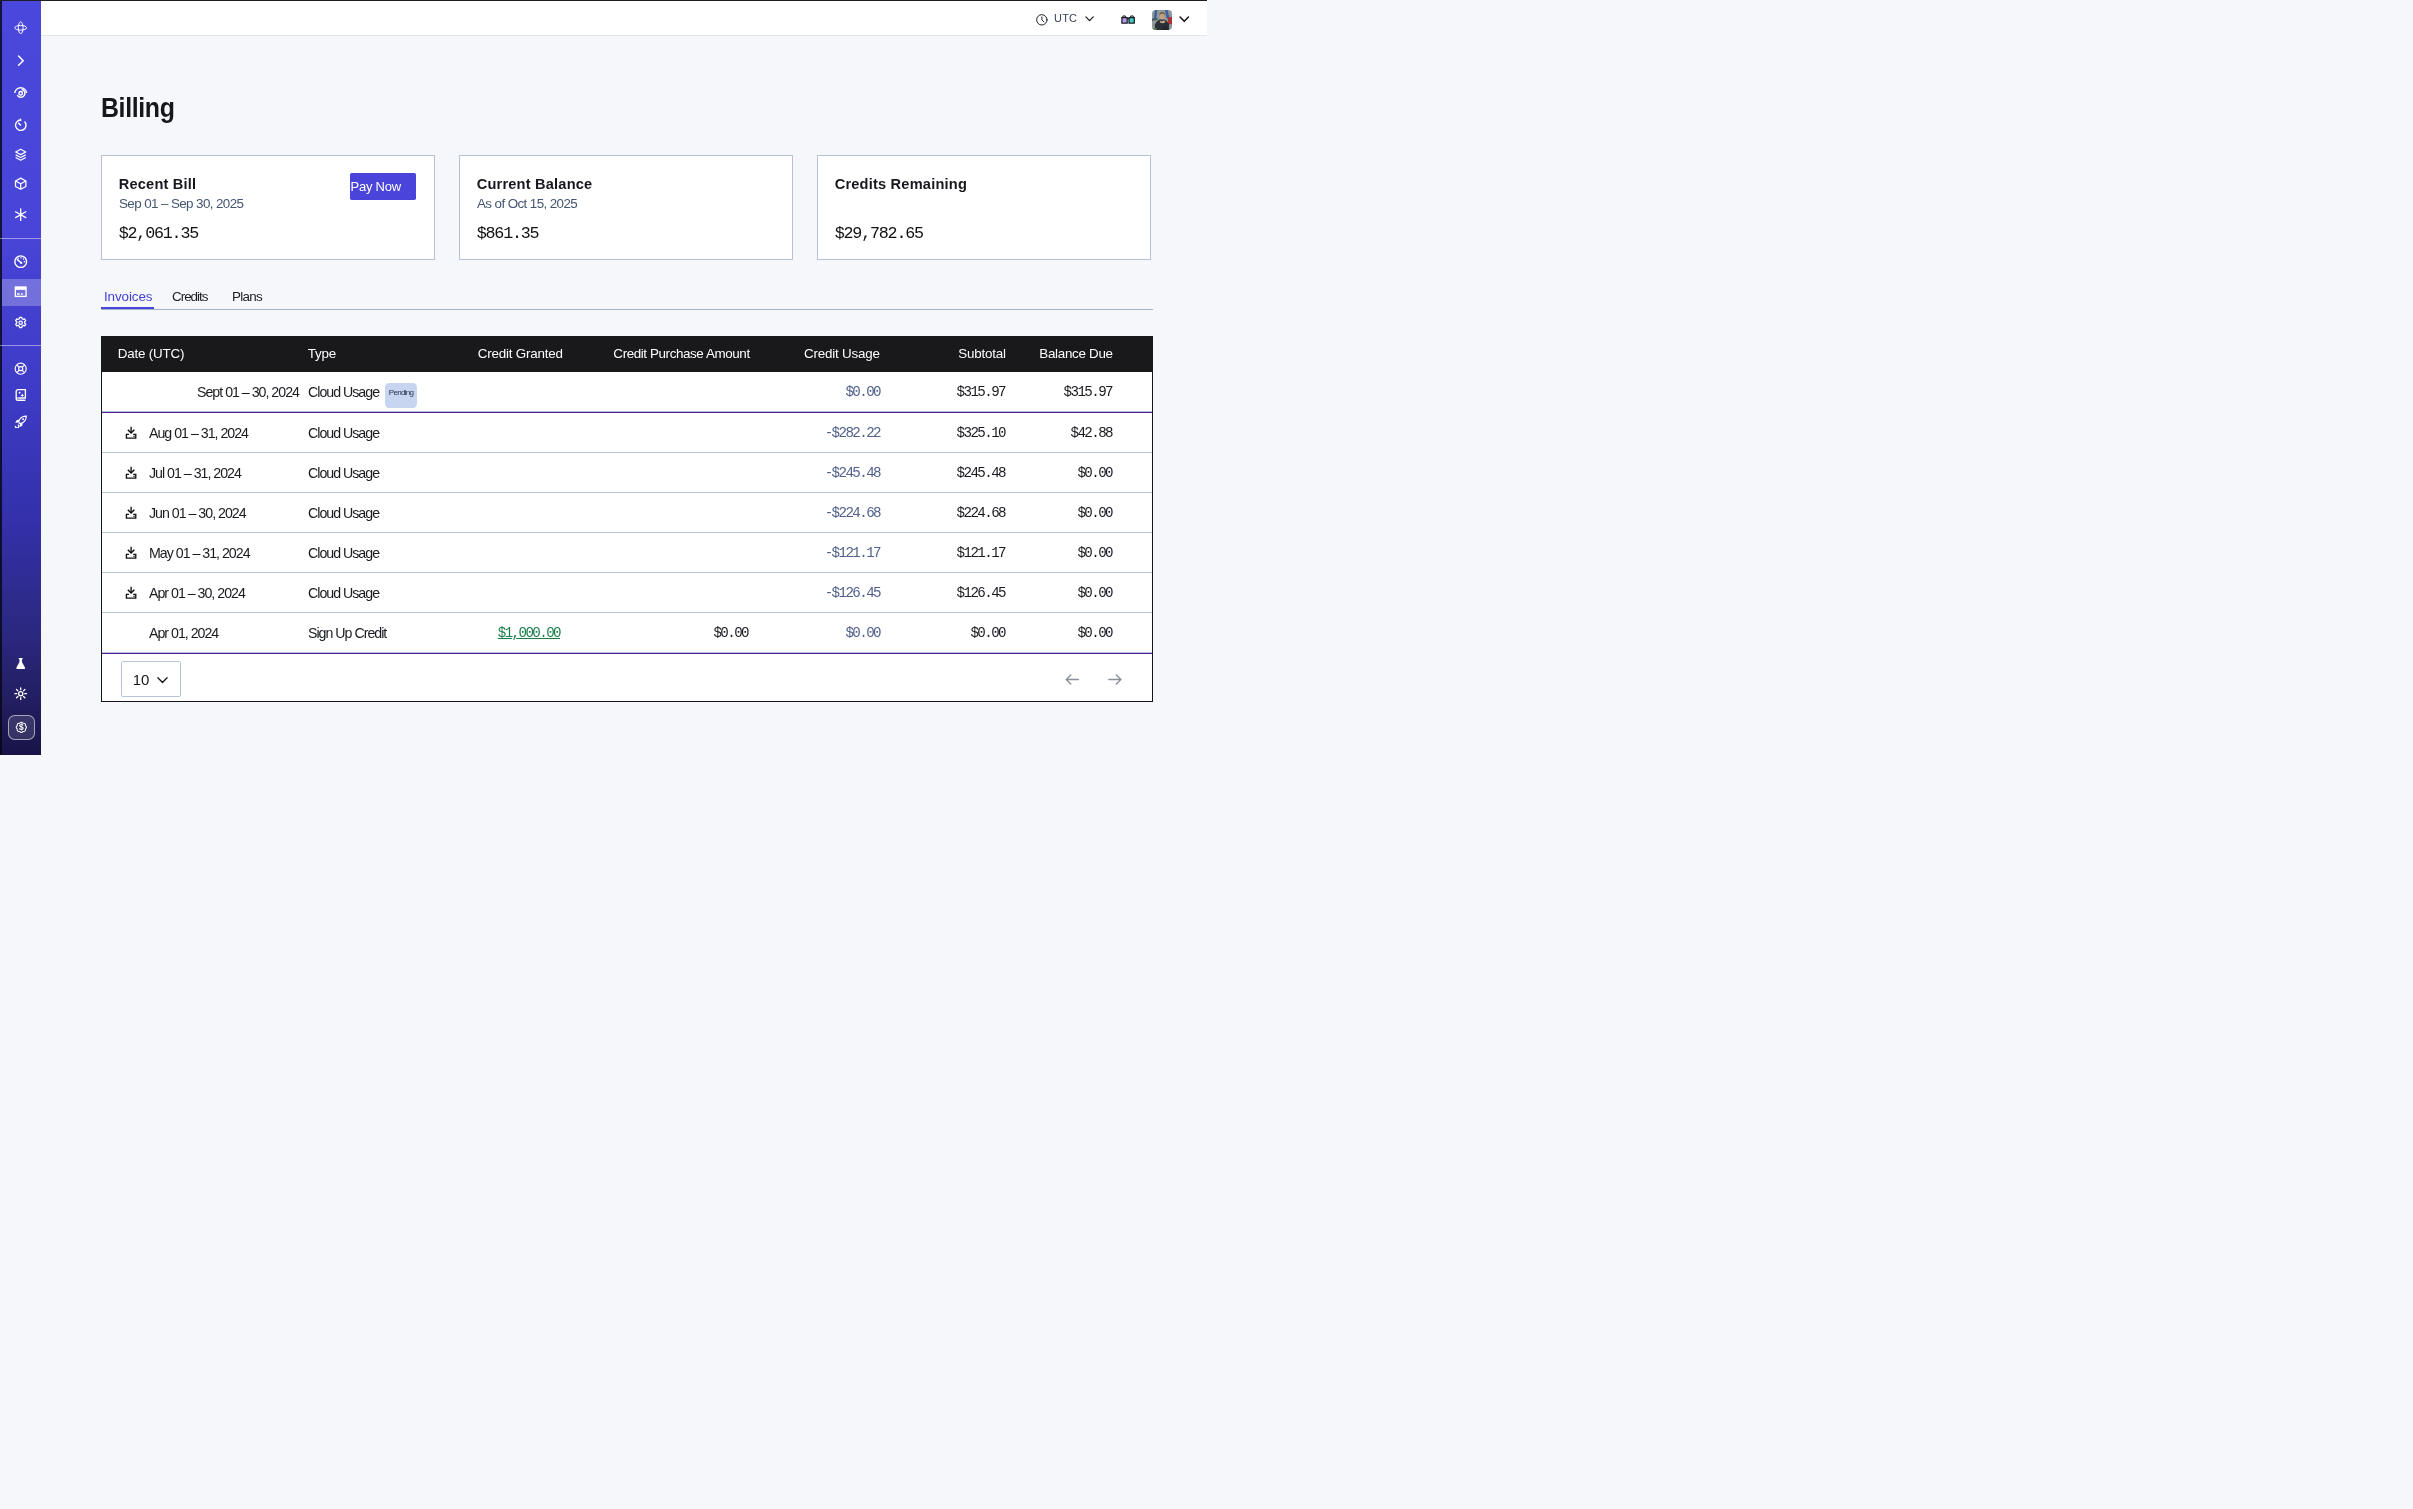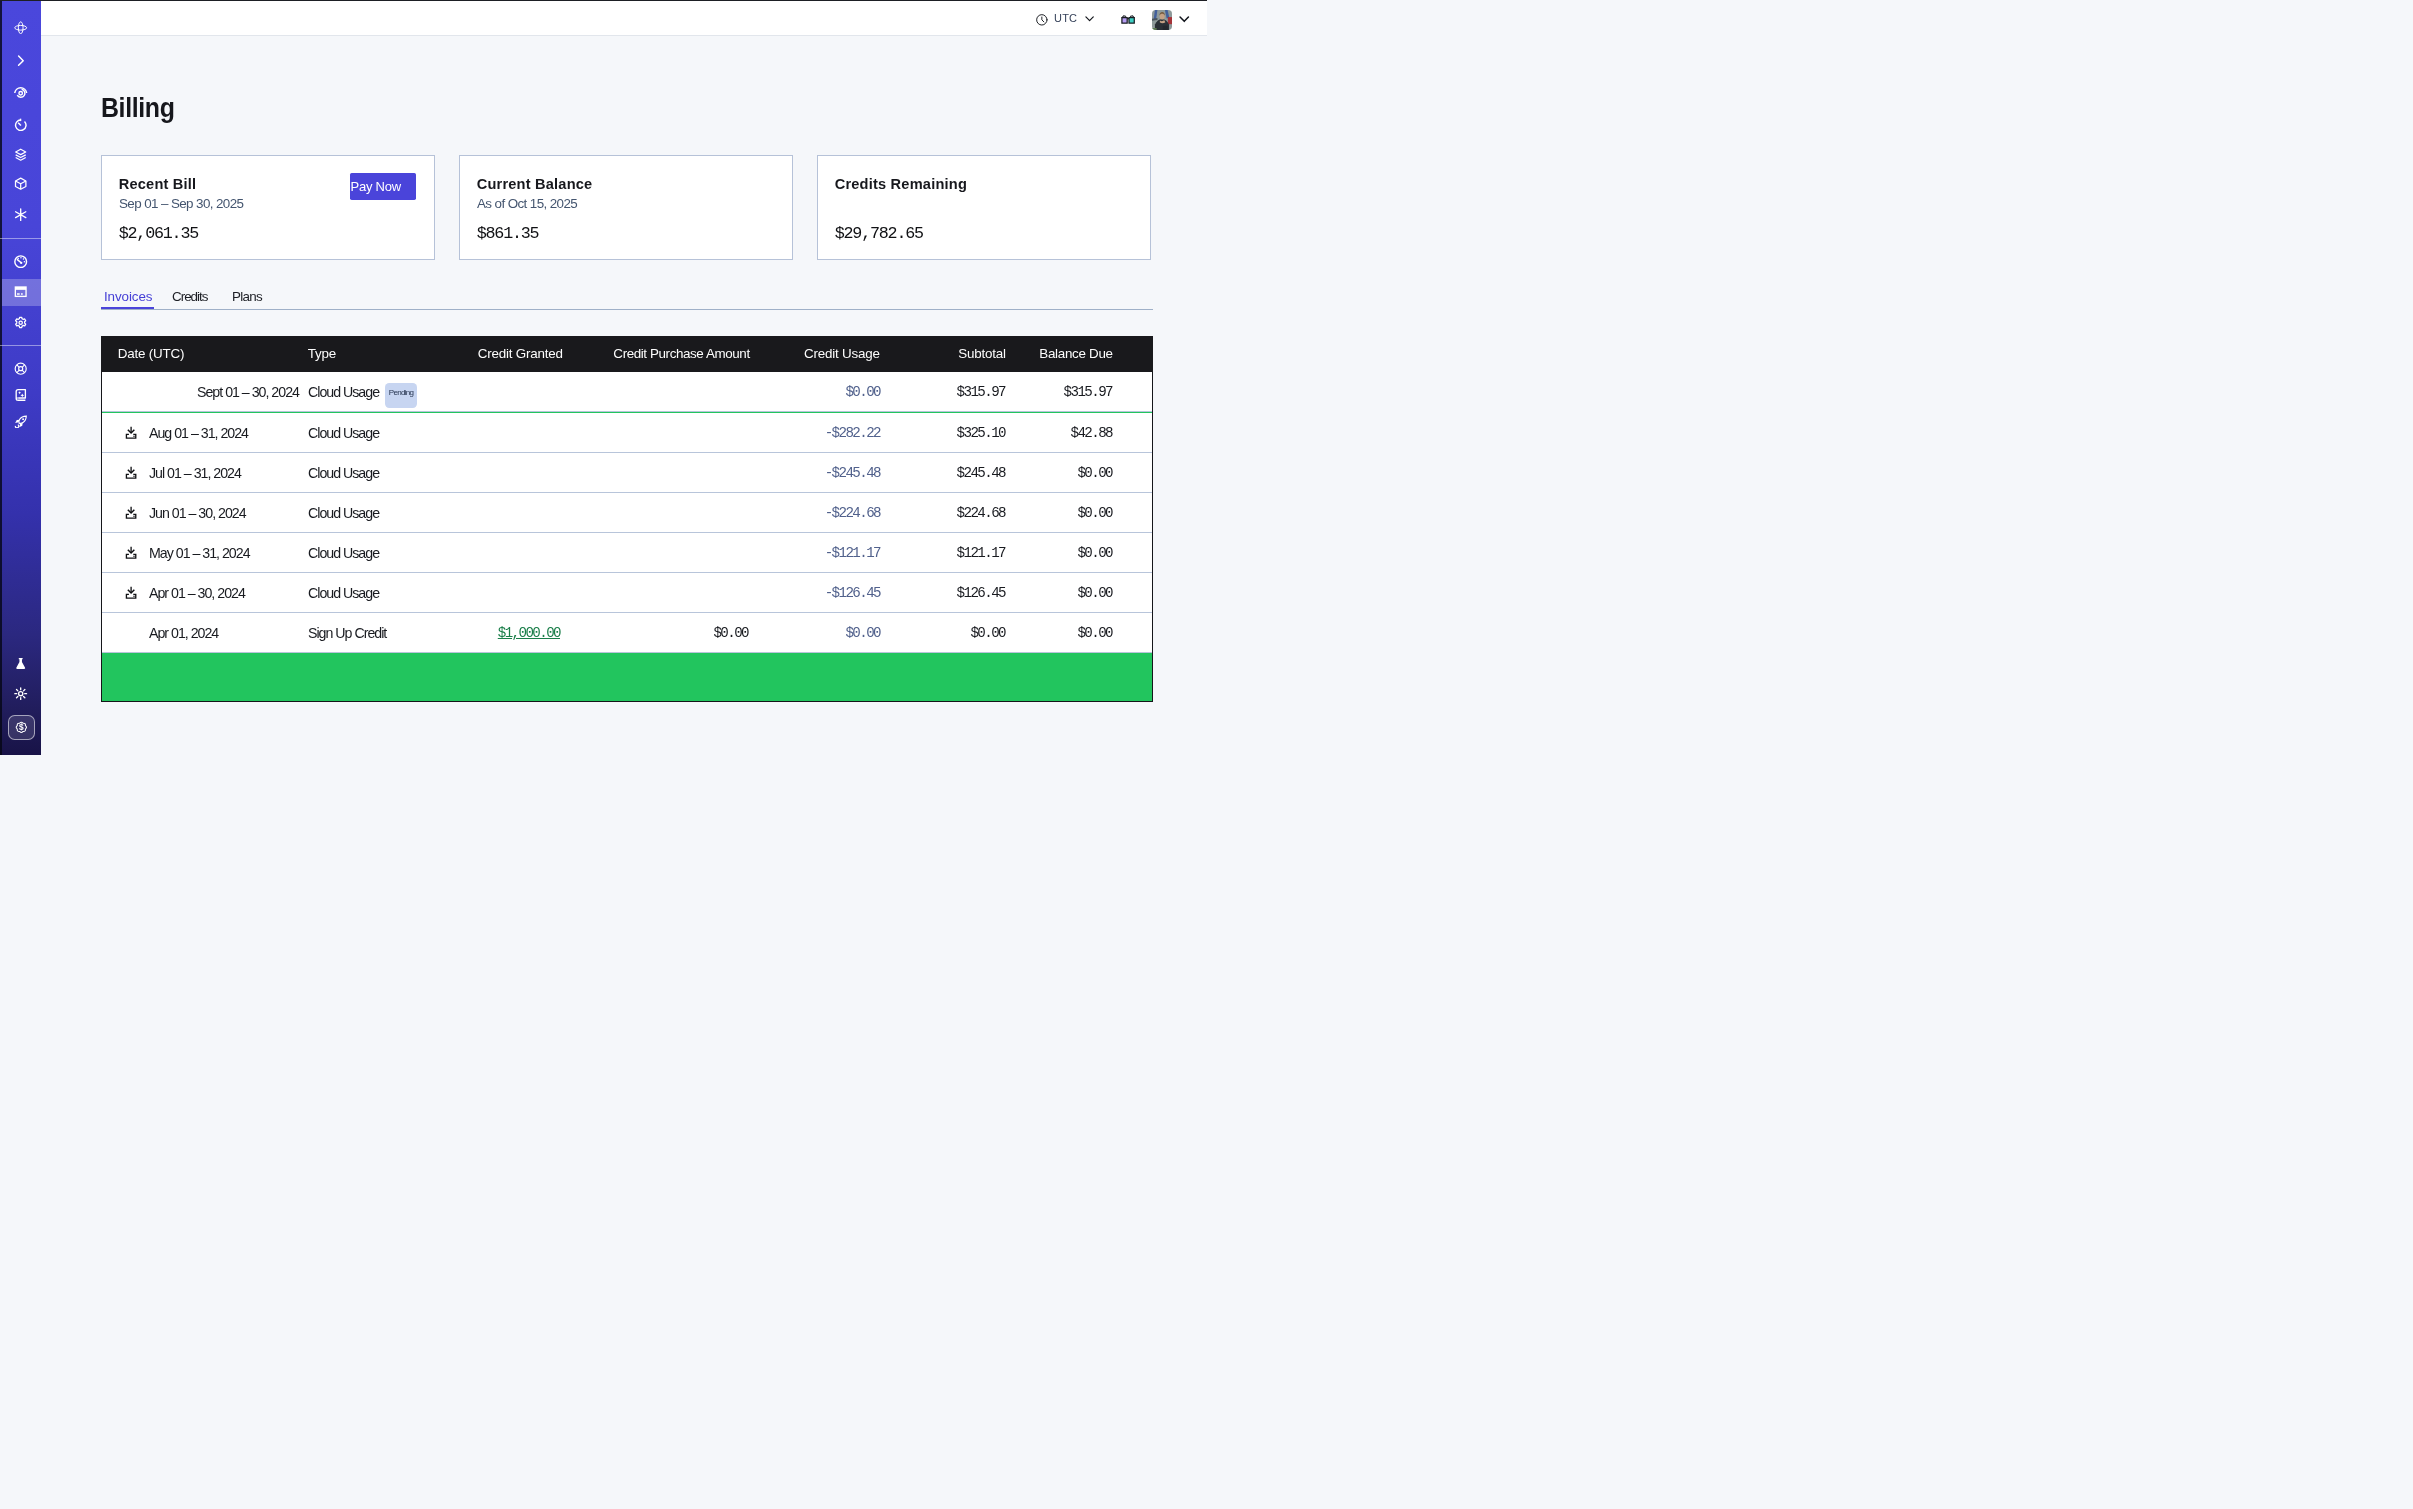"Date (UTC)" #tablebox { background: #22c55e -> #4c1d95 }
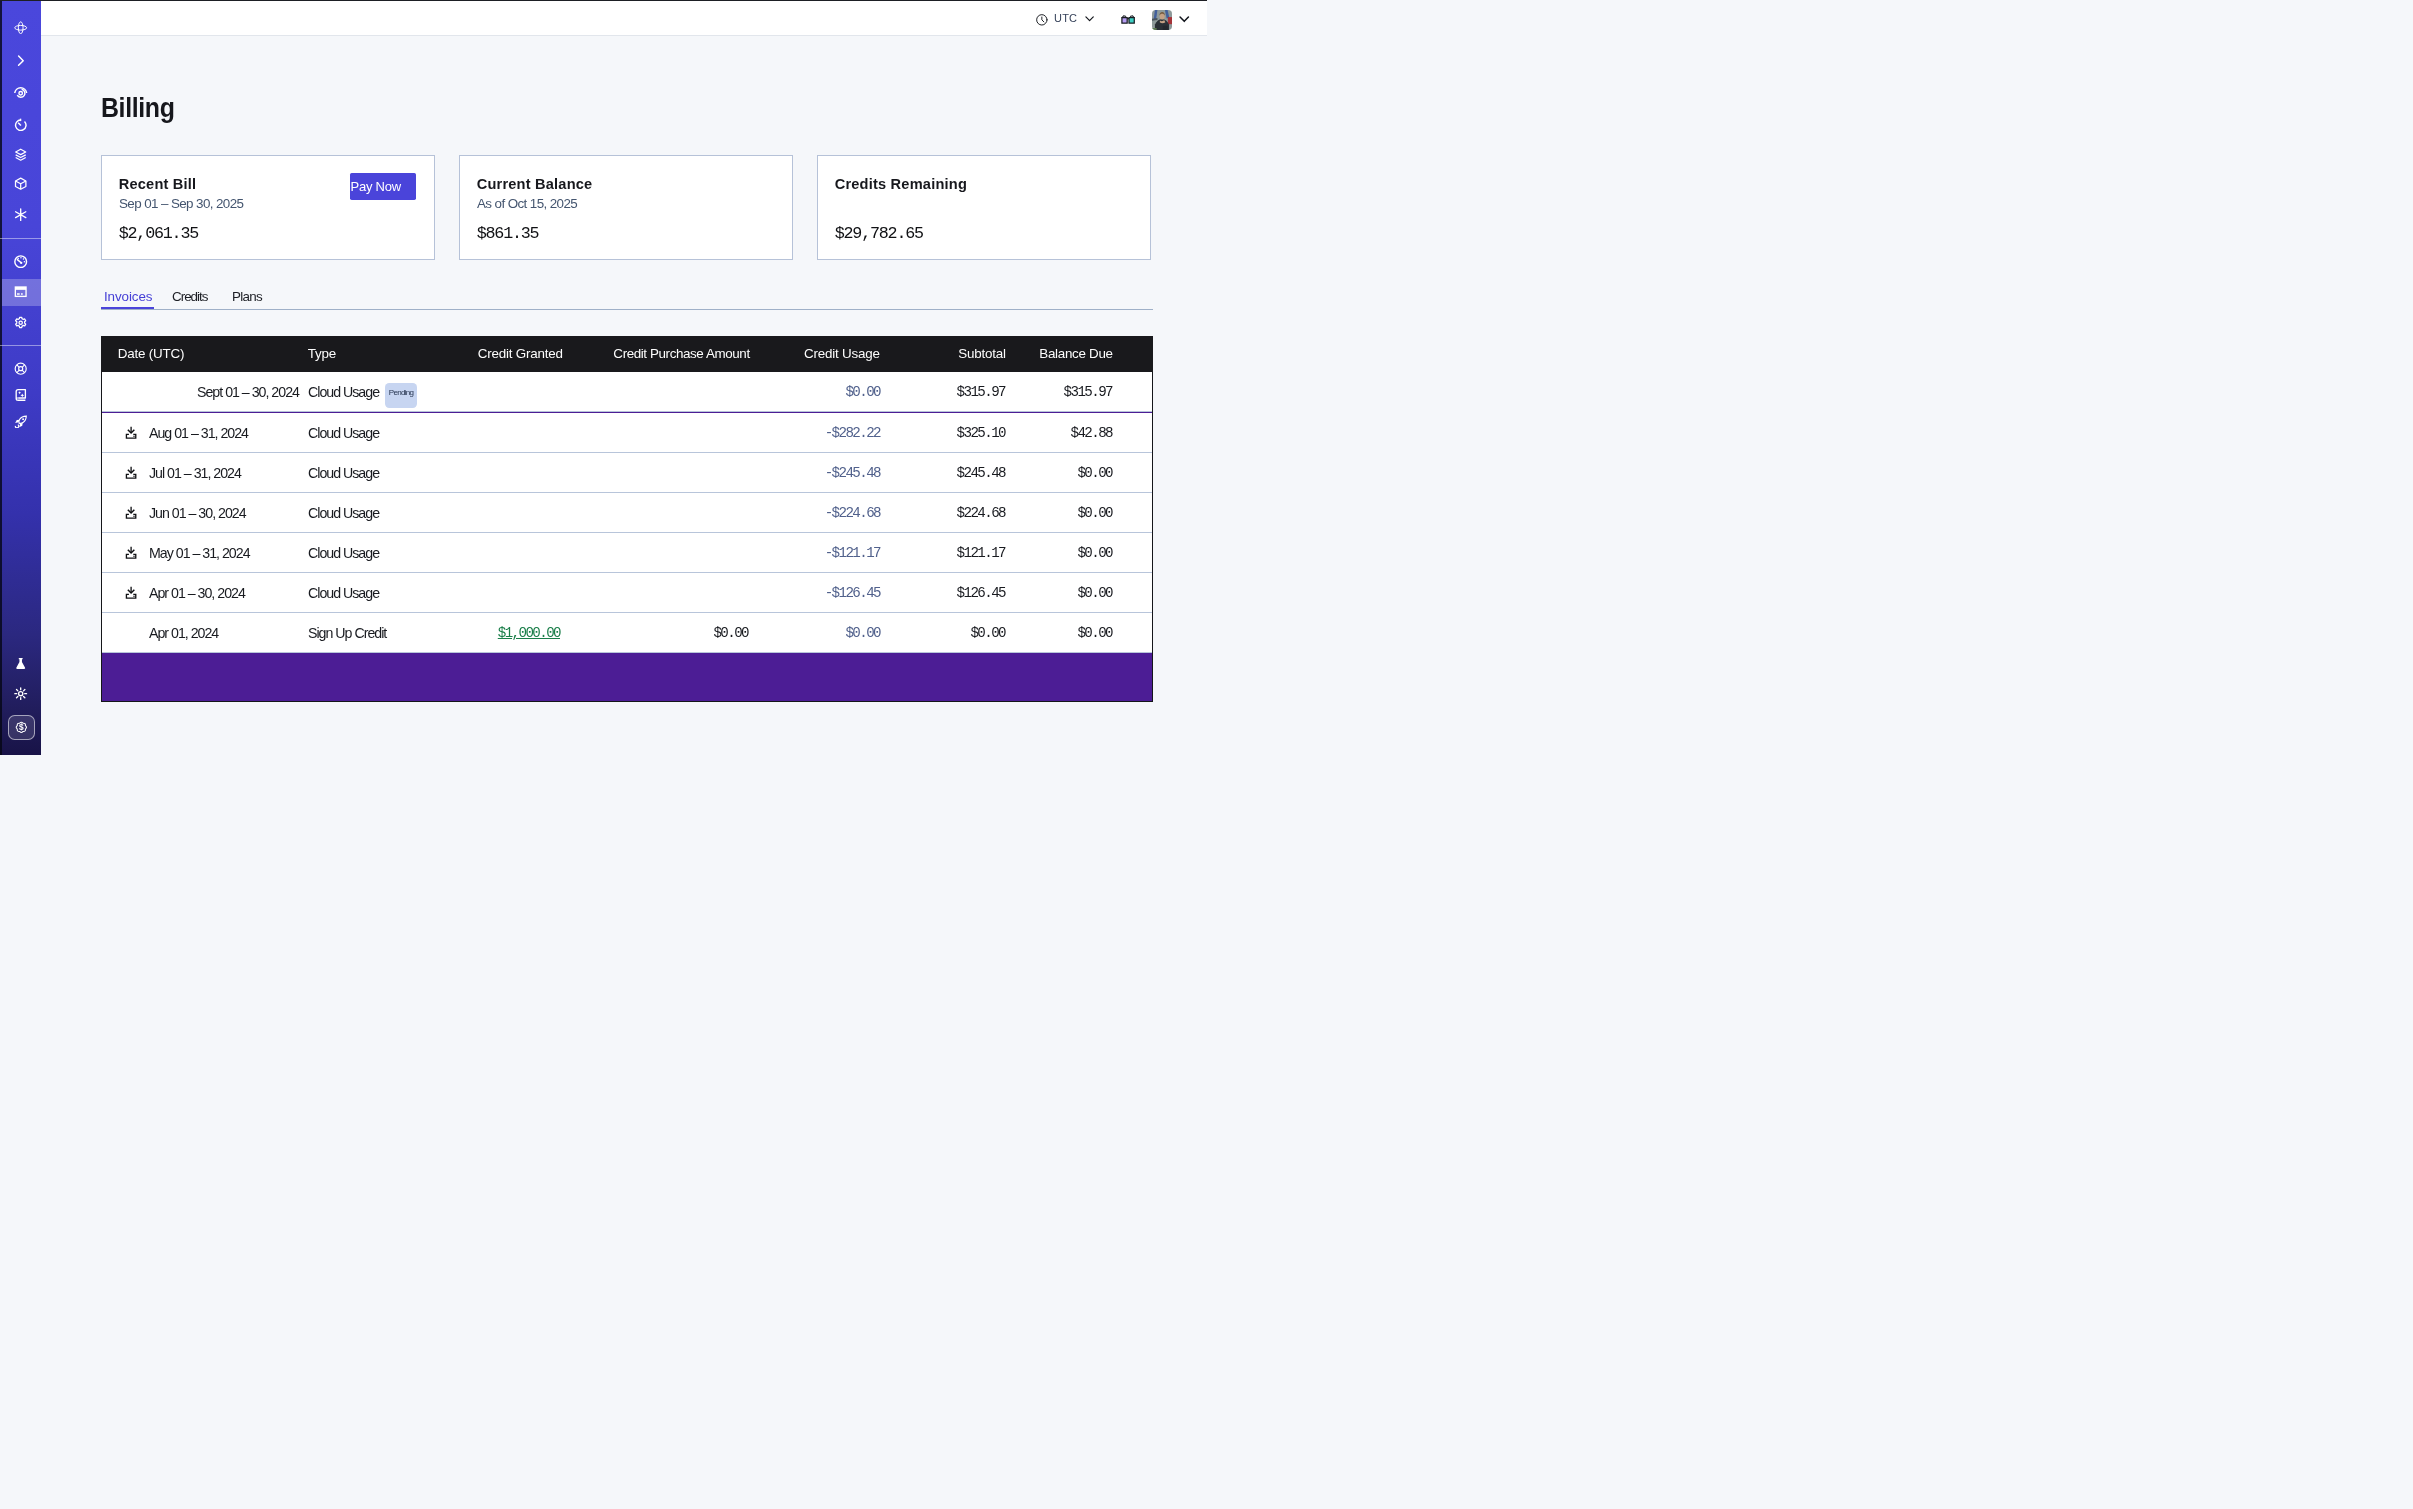"10" div { html: none -> <div> <div> <div>10</div> <svg> <path></path> </svg> </div> <svg> <path></path> </svg> <svg> <path></path> </svg> </div> }
